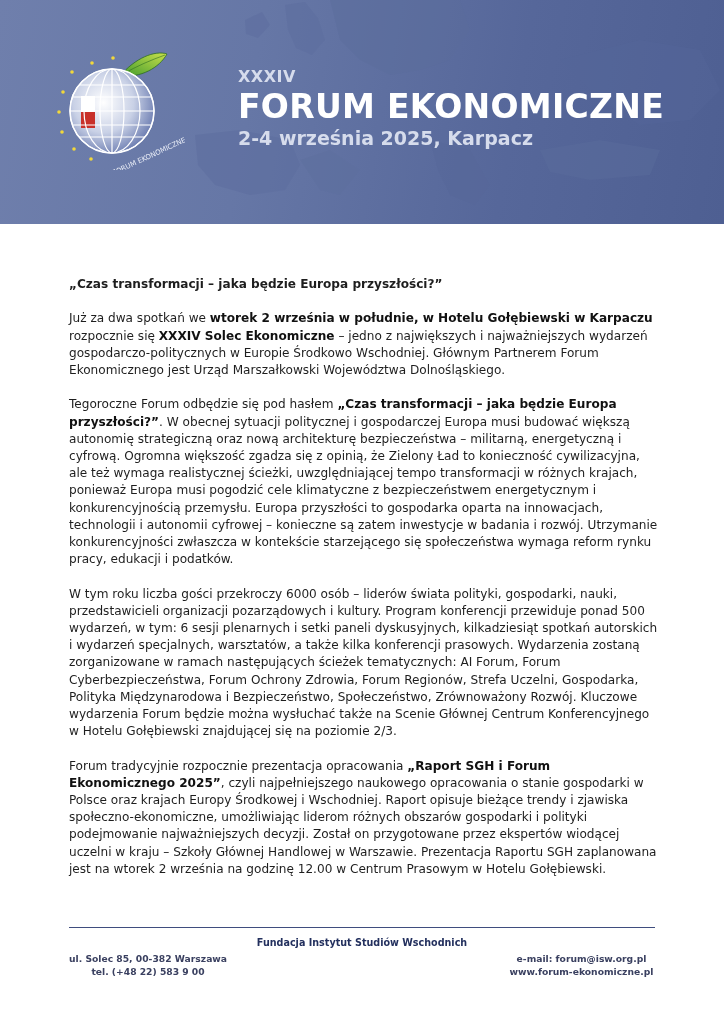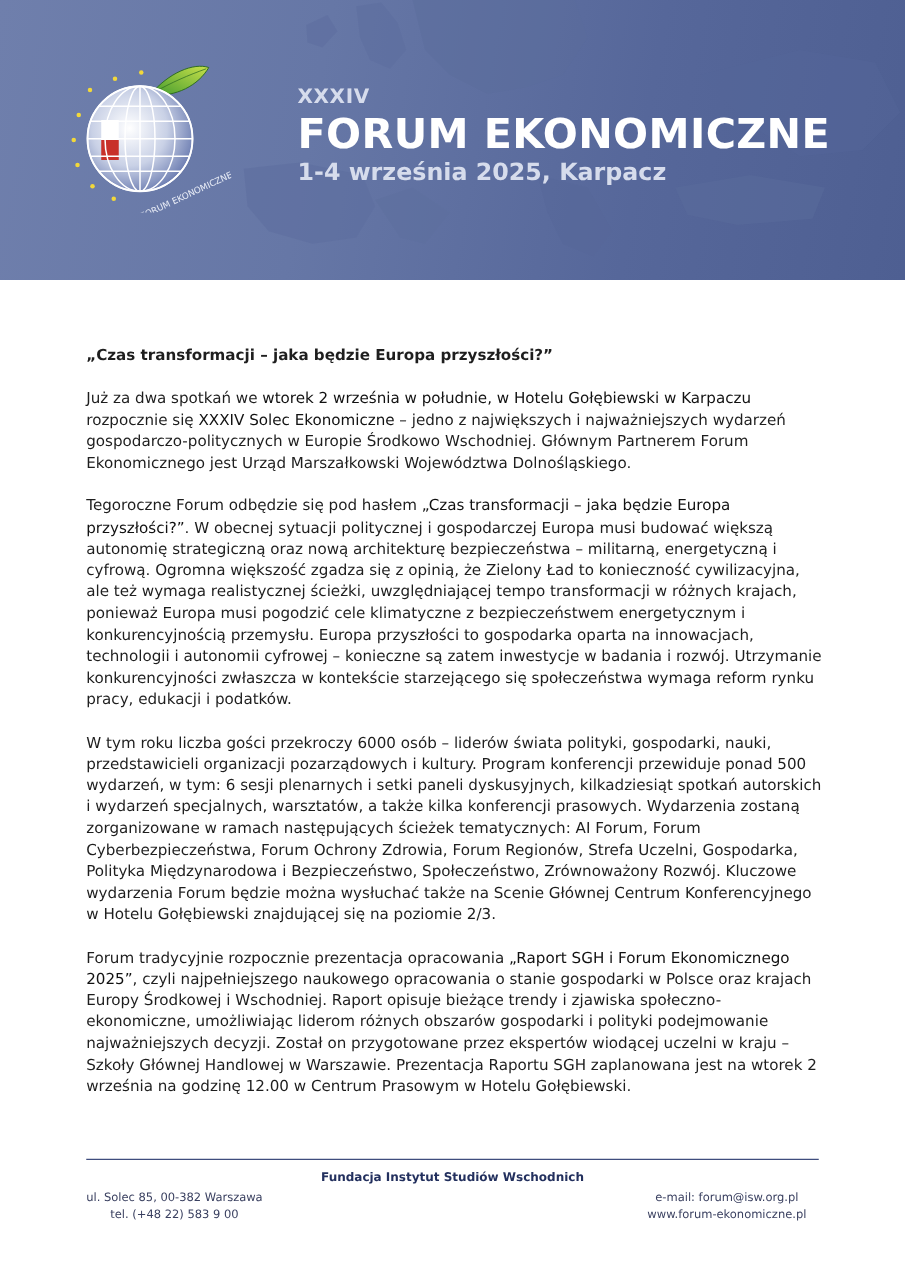"1-4 września 2025, Karpacz" div.banner-date { text: 1-4 -> 2-4 }
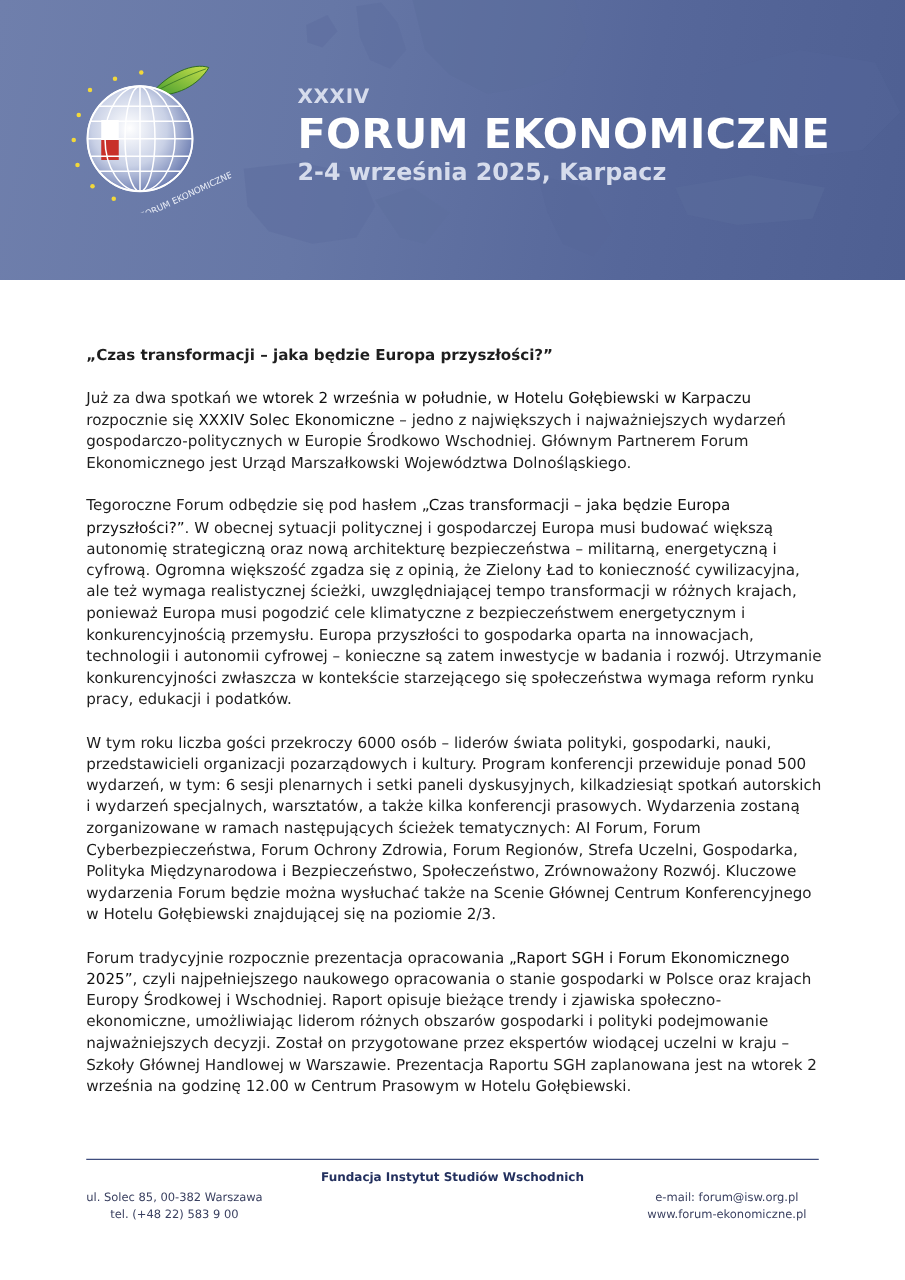"wtorek 2 września w południe," .content b { font-weight: normal -> bold }
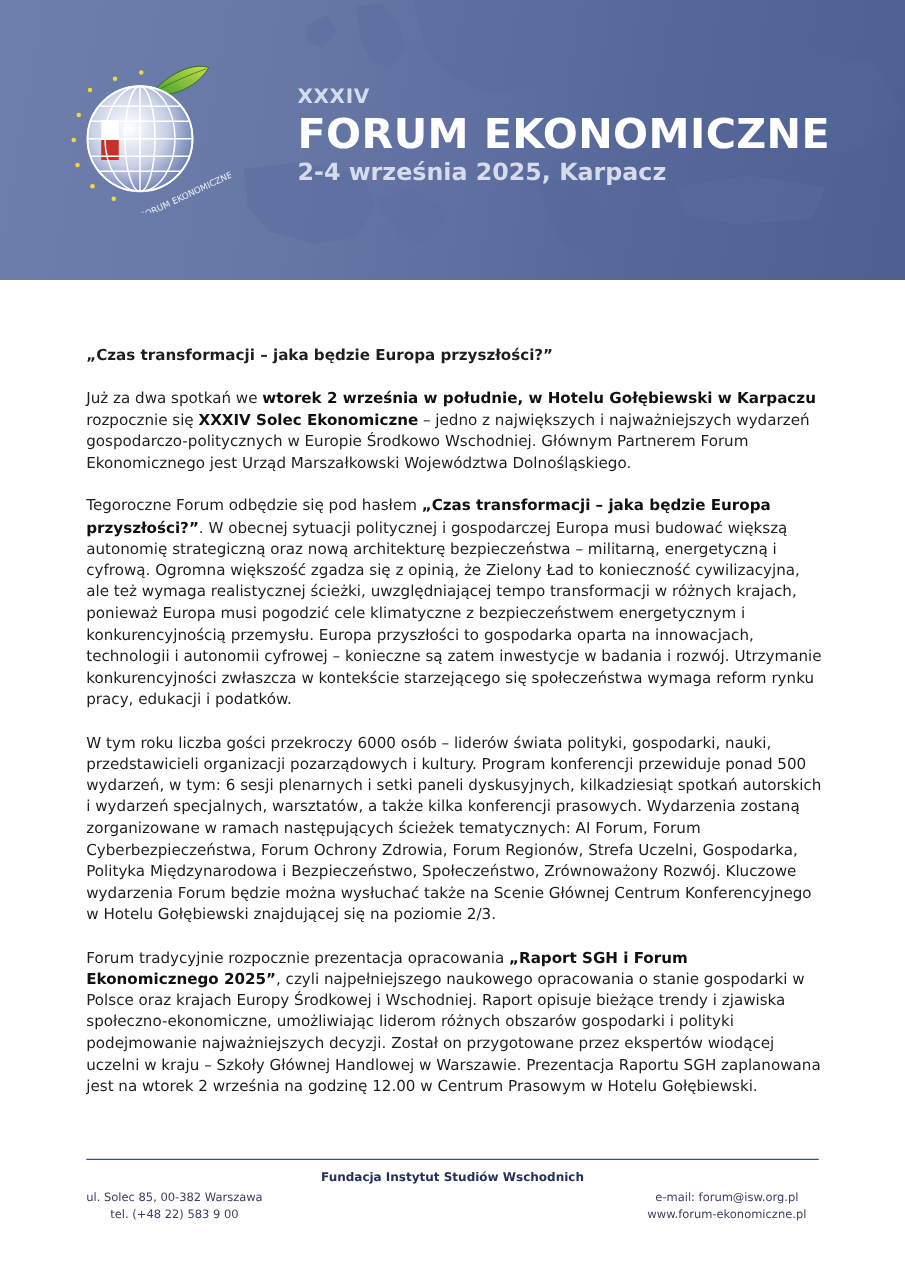"ul. Solec 85, 00-382 Warszawa" .footer-row { font-weight: none -> bold }
